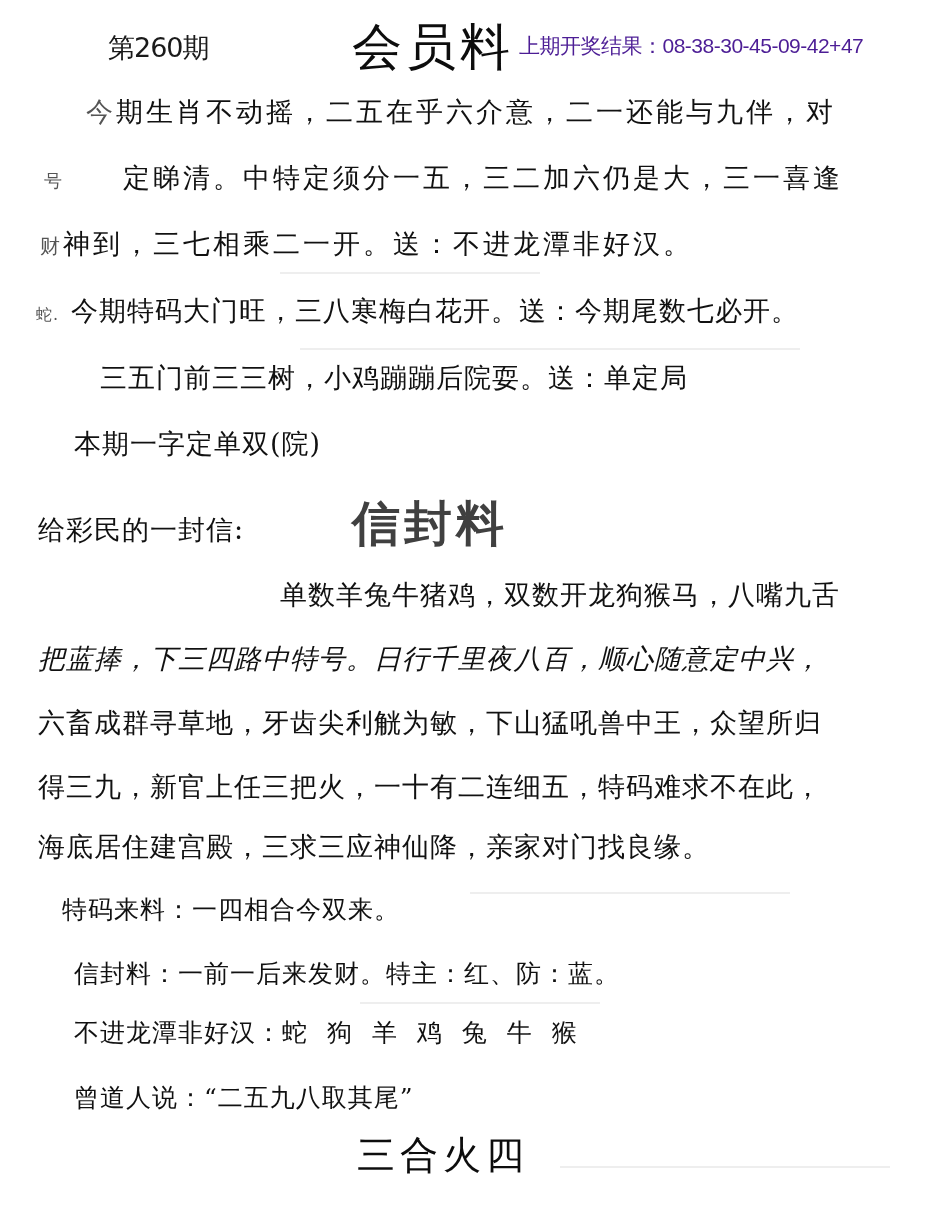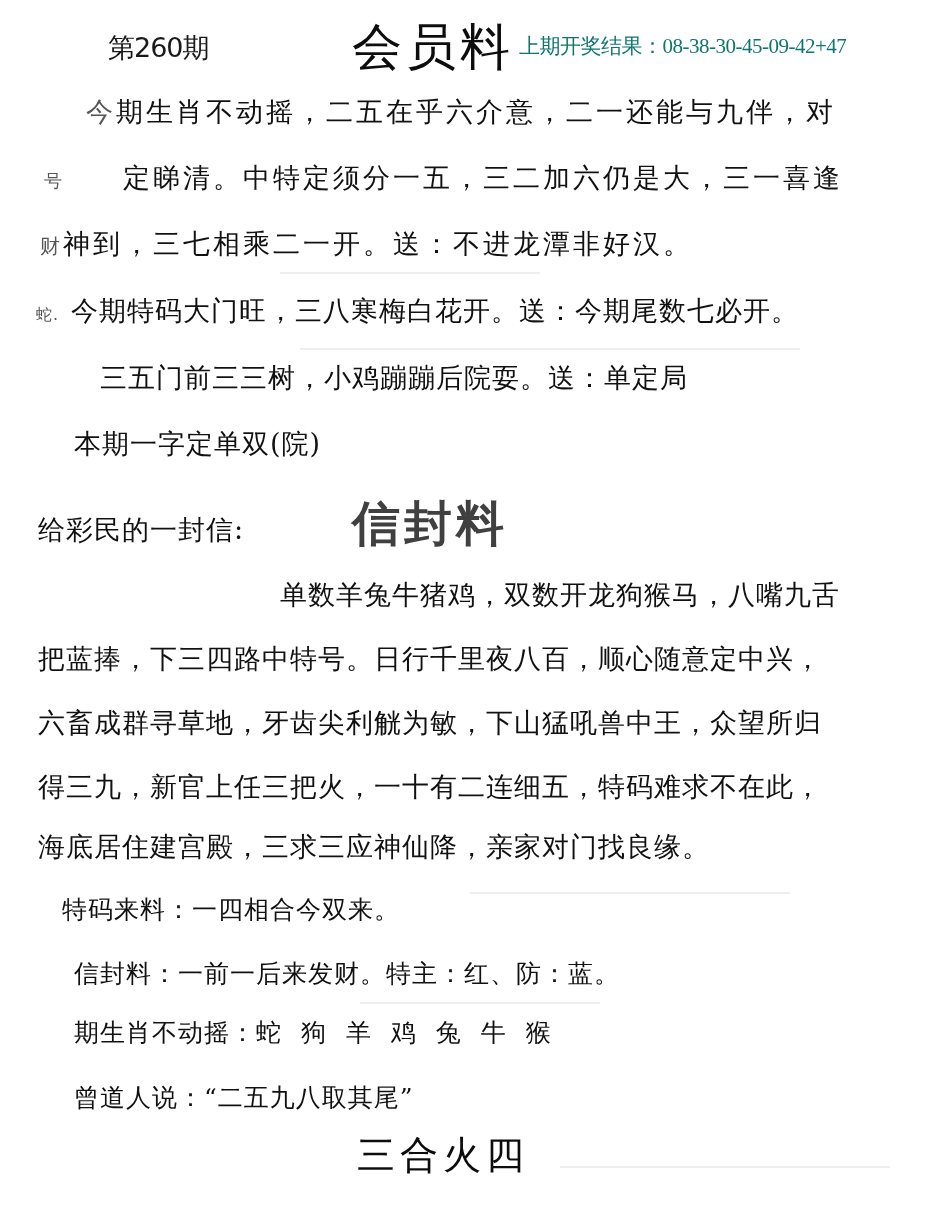"上期开奖结果：08-38-30-45-09-42+47" .last-result { color: #0f766e -> #4c1d95; font-family: Liberation Serif, serif -> Liberation Sans, sans-serif }
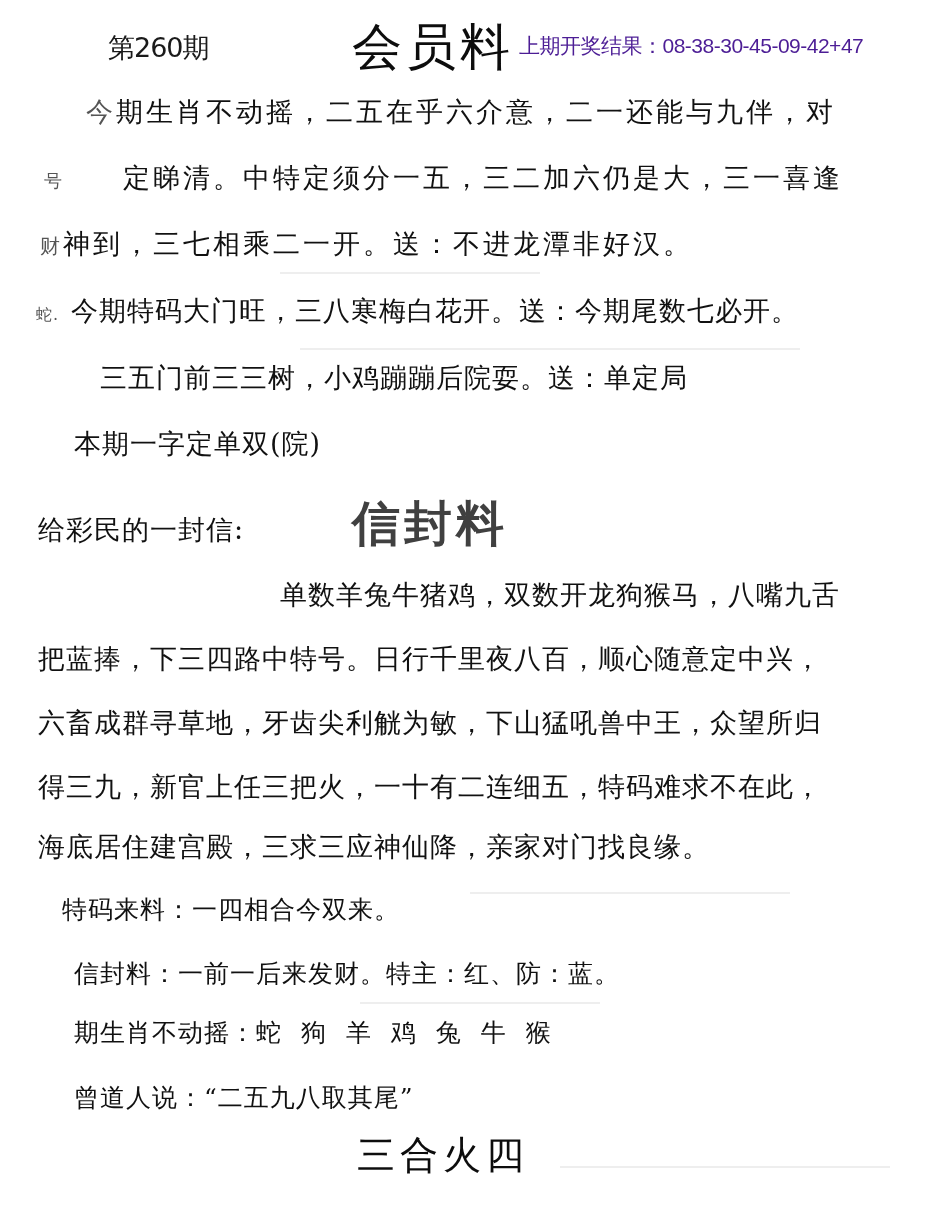"把蓝捧，下三四路中特号。日行千里夜八百，顺心随意定中兴，" div.abs { font-style: none -> italic }
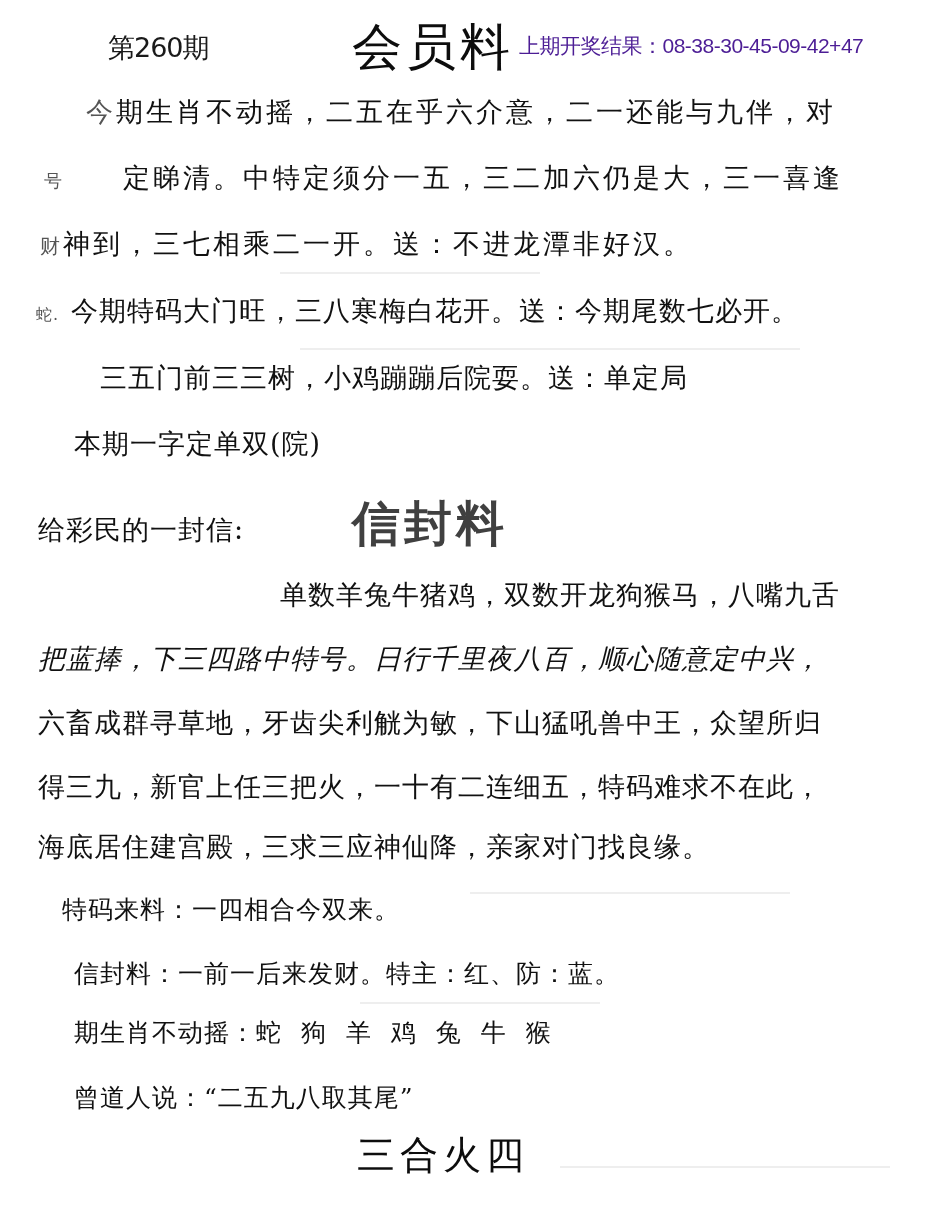"期生肖不动摇：" span { text: 期生肖不动摇 -> 不进龙潭非好汉 }
